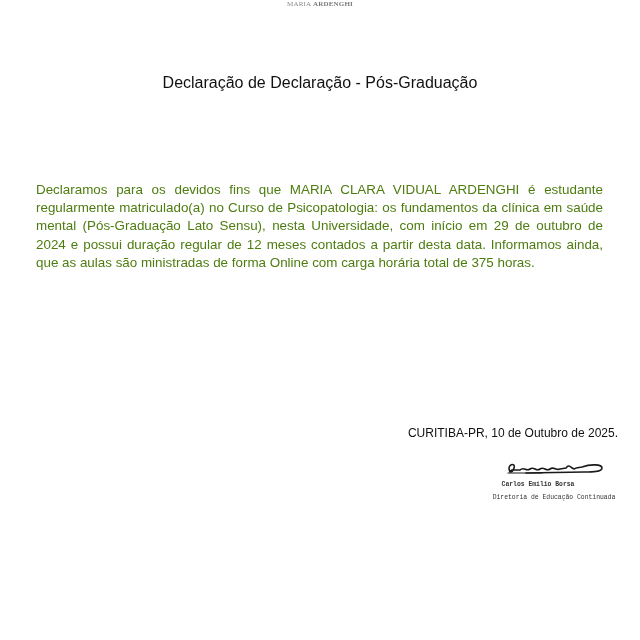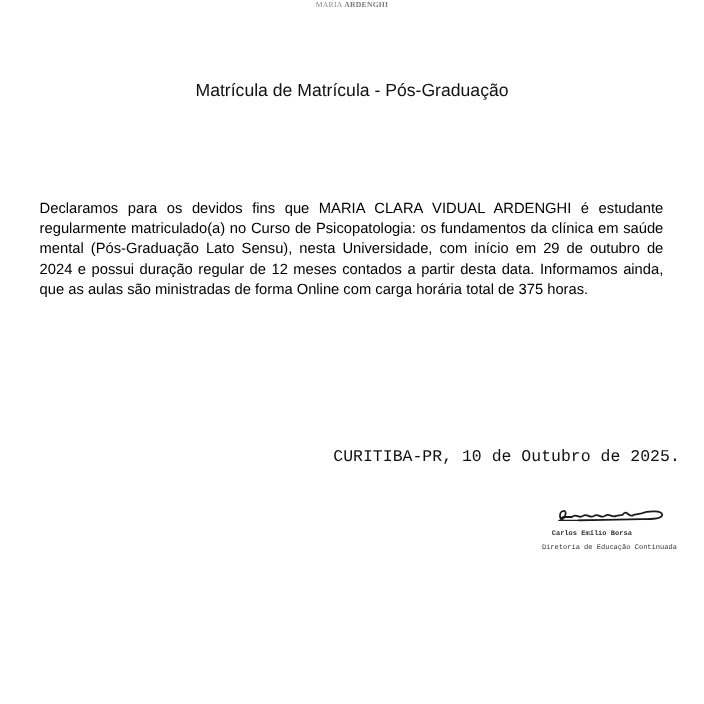"Matrícula de Matrícula - Pós-Graduação" div.title { text: Matrícula de Matrícula -> Declaração de Declaração }
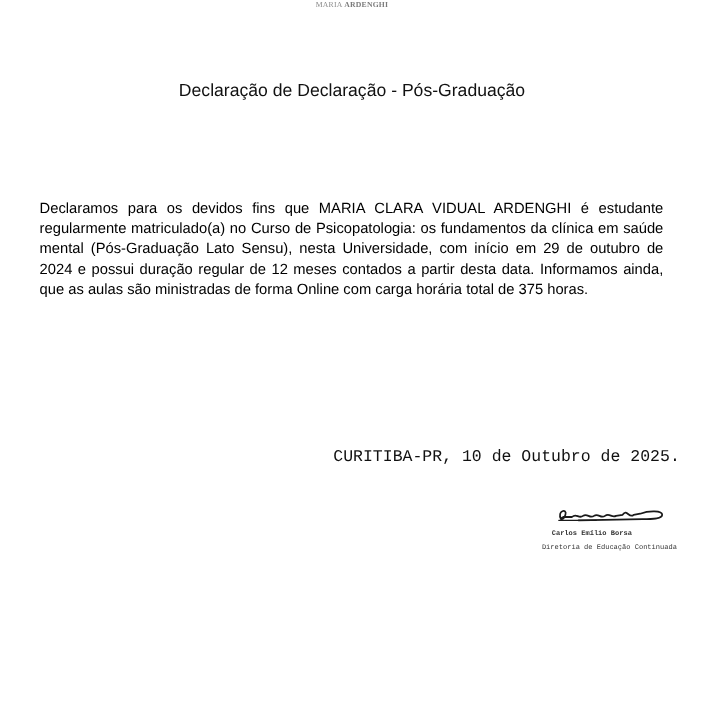"Declaramos para os devidos fins" .body-text { color: #000000 -> #4d7c0f }
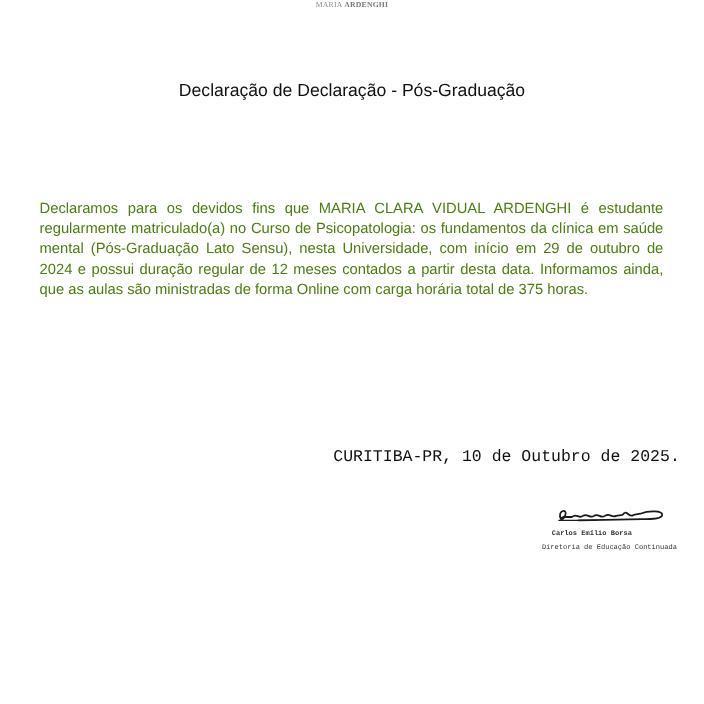"CURITIBA-PR, 10 de Outubro de" .date-line { font-family: Liberation Mono, monospace -> Liberation Sans, sans-serif; font-size: 15px -> 12px; top: 407px -> 426px }
